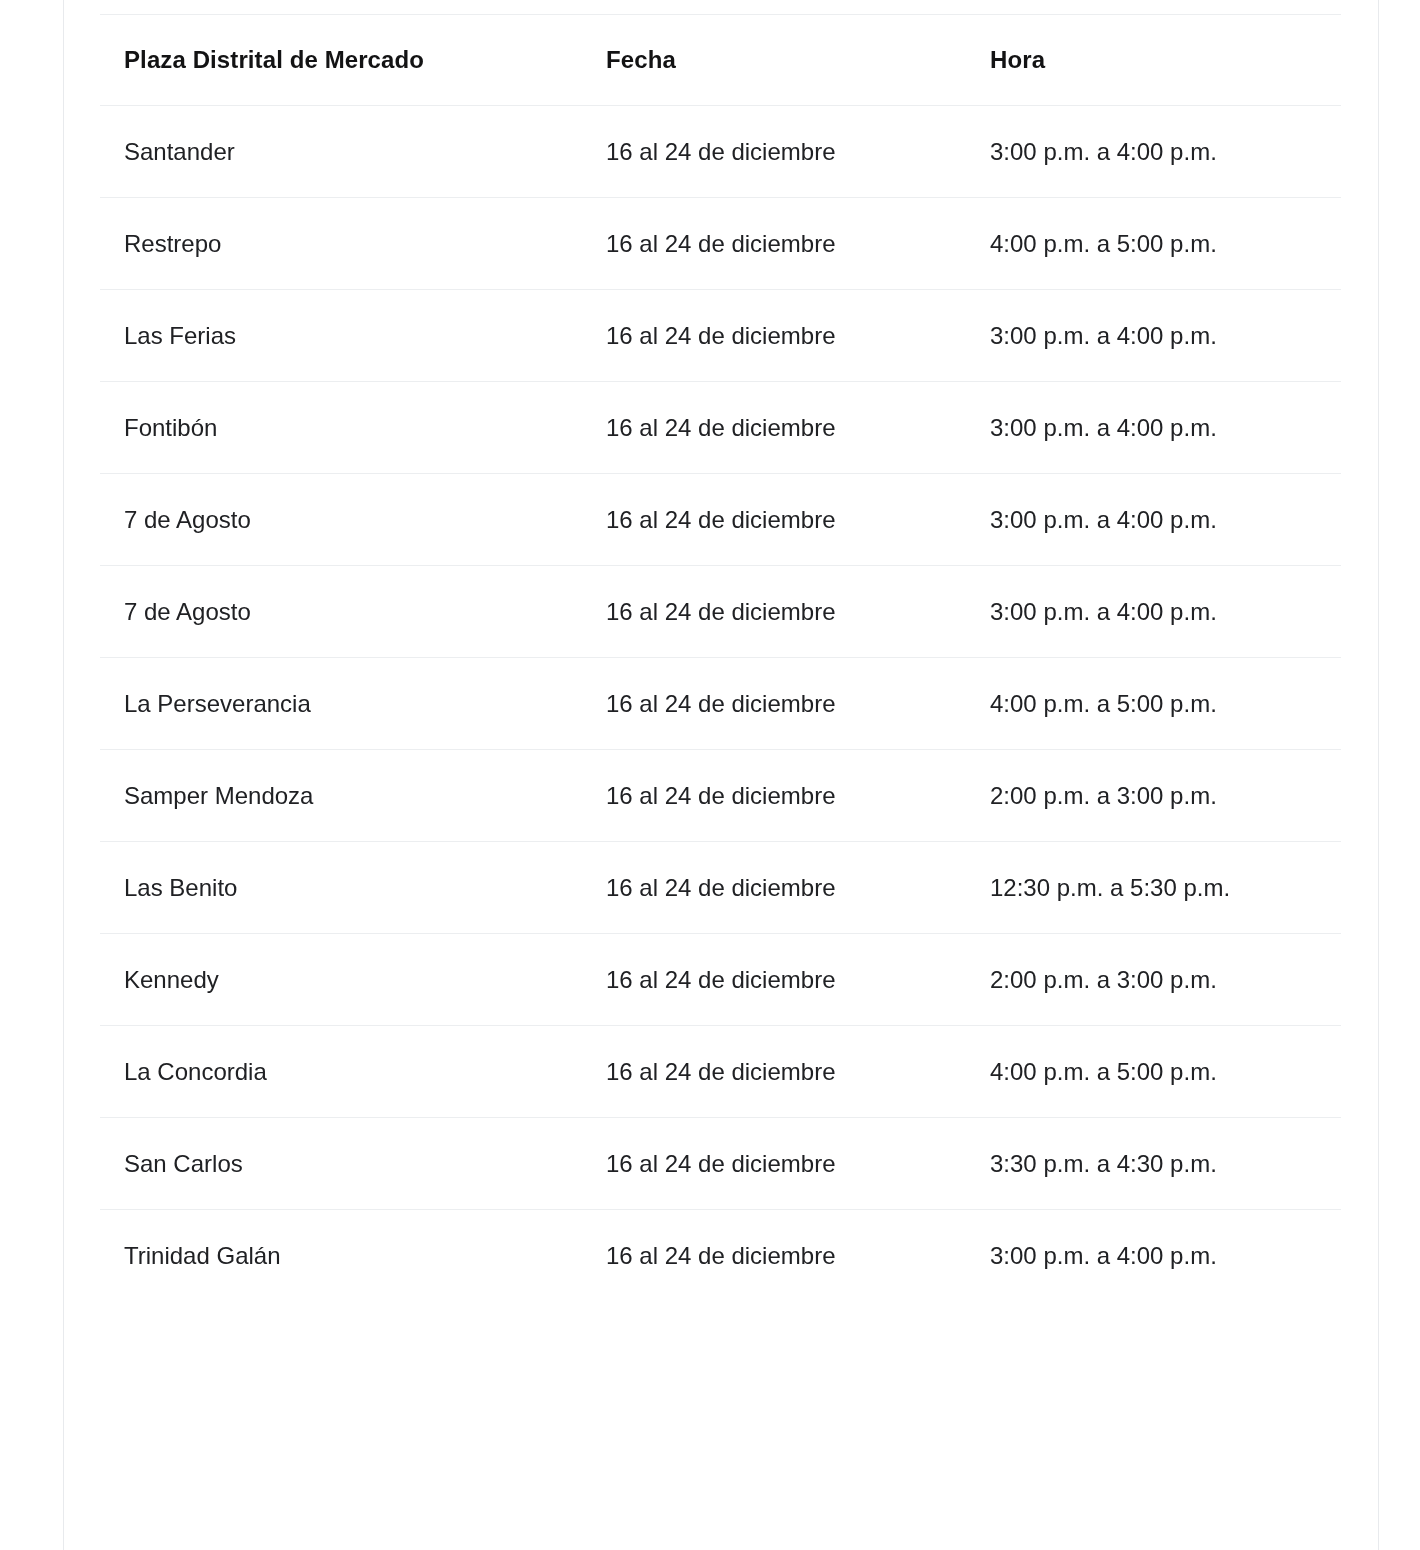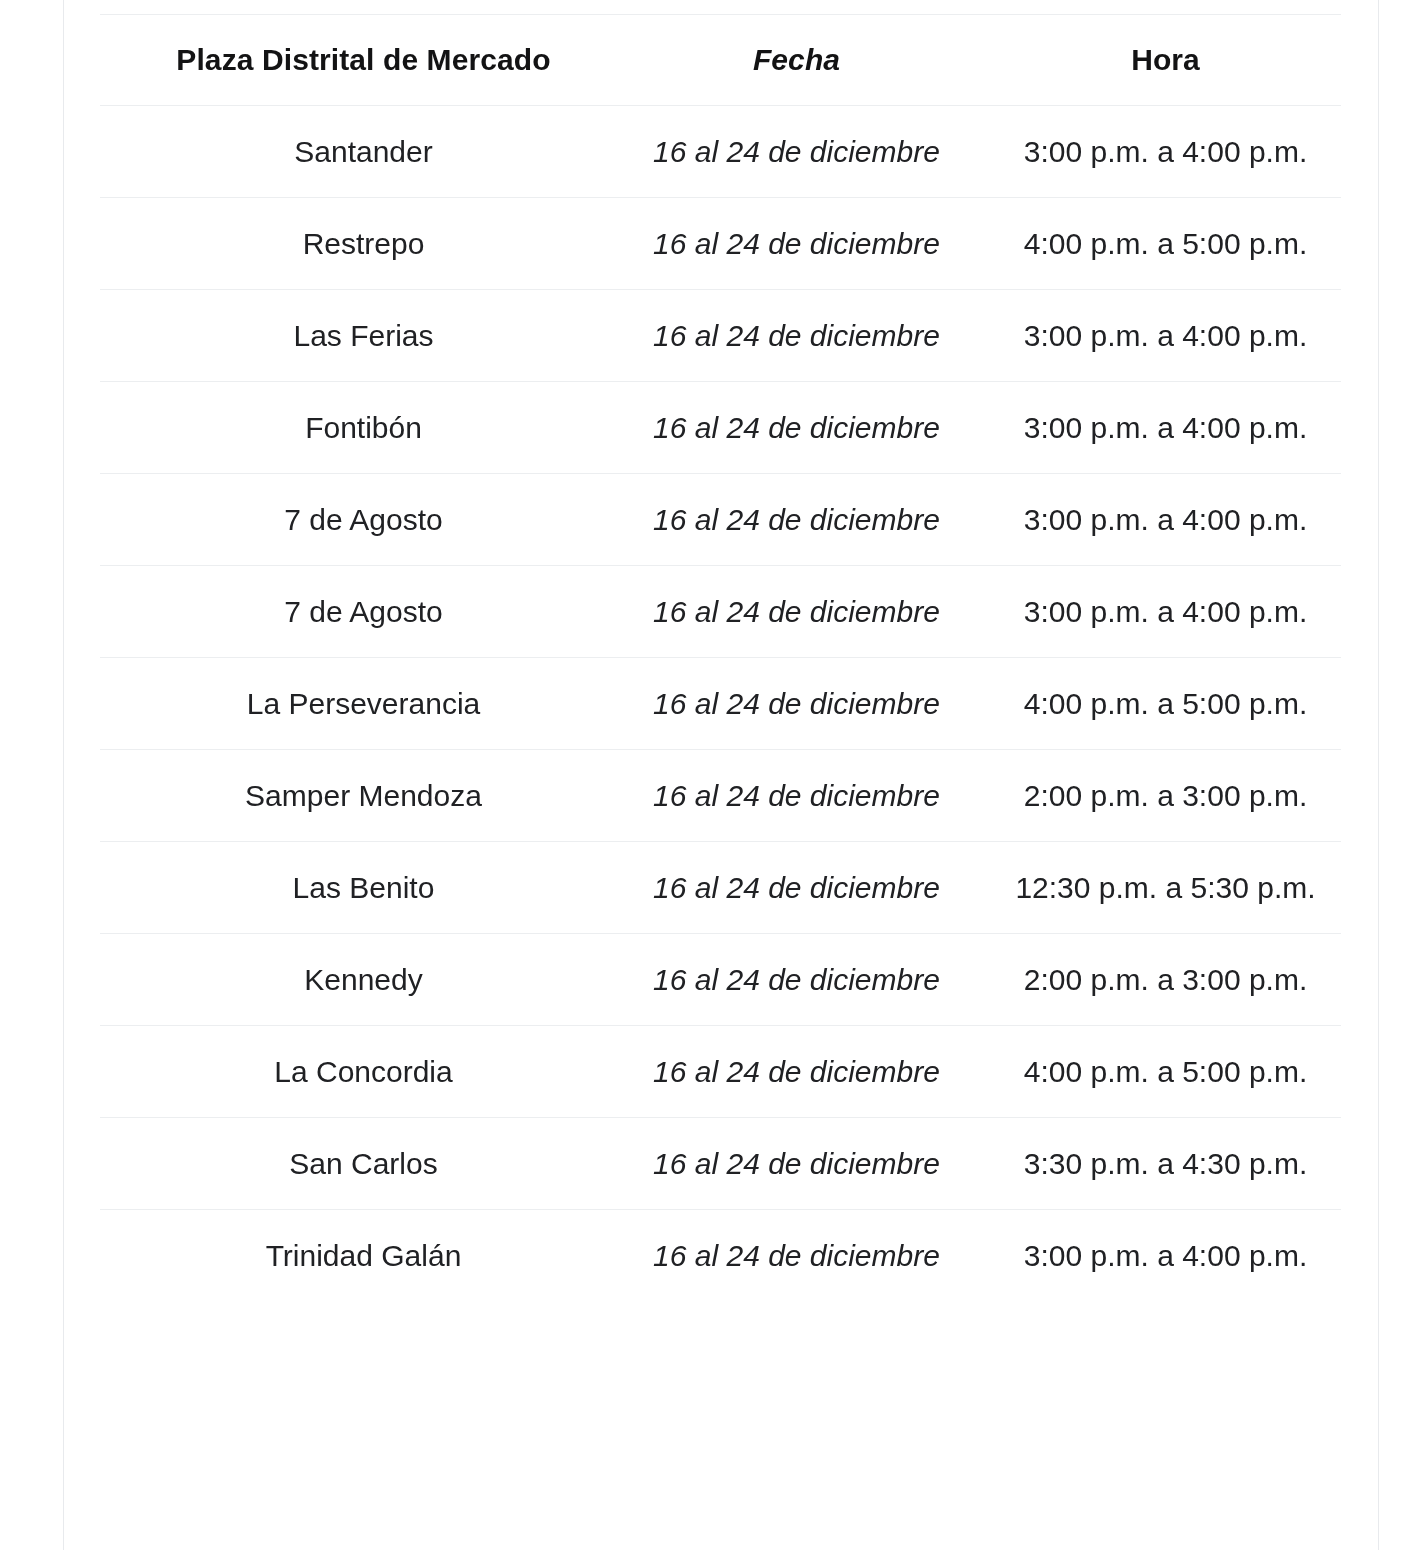"Plaza Distrital de Mercado" table.schedule th, table.schedule td { font-size: 30px -> 24px; text-align: center -> left }
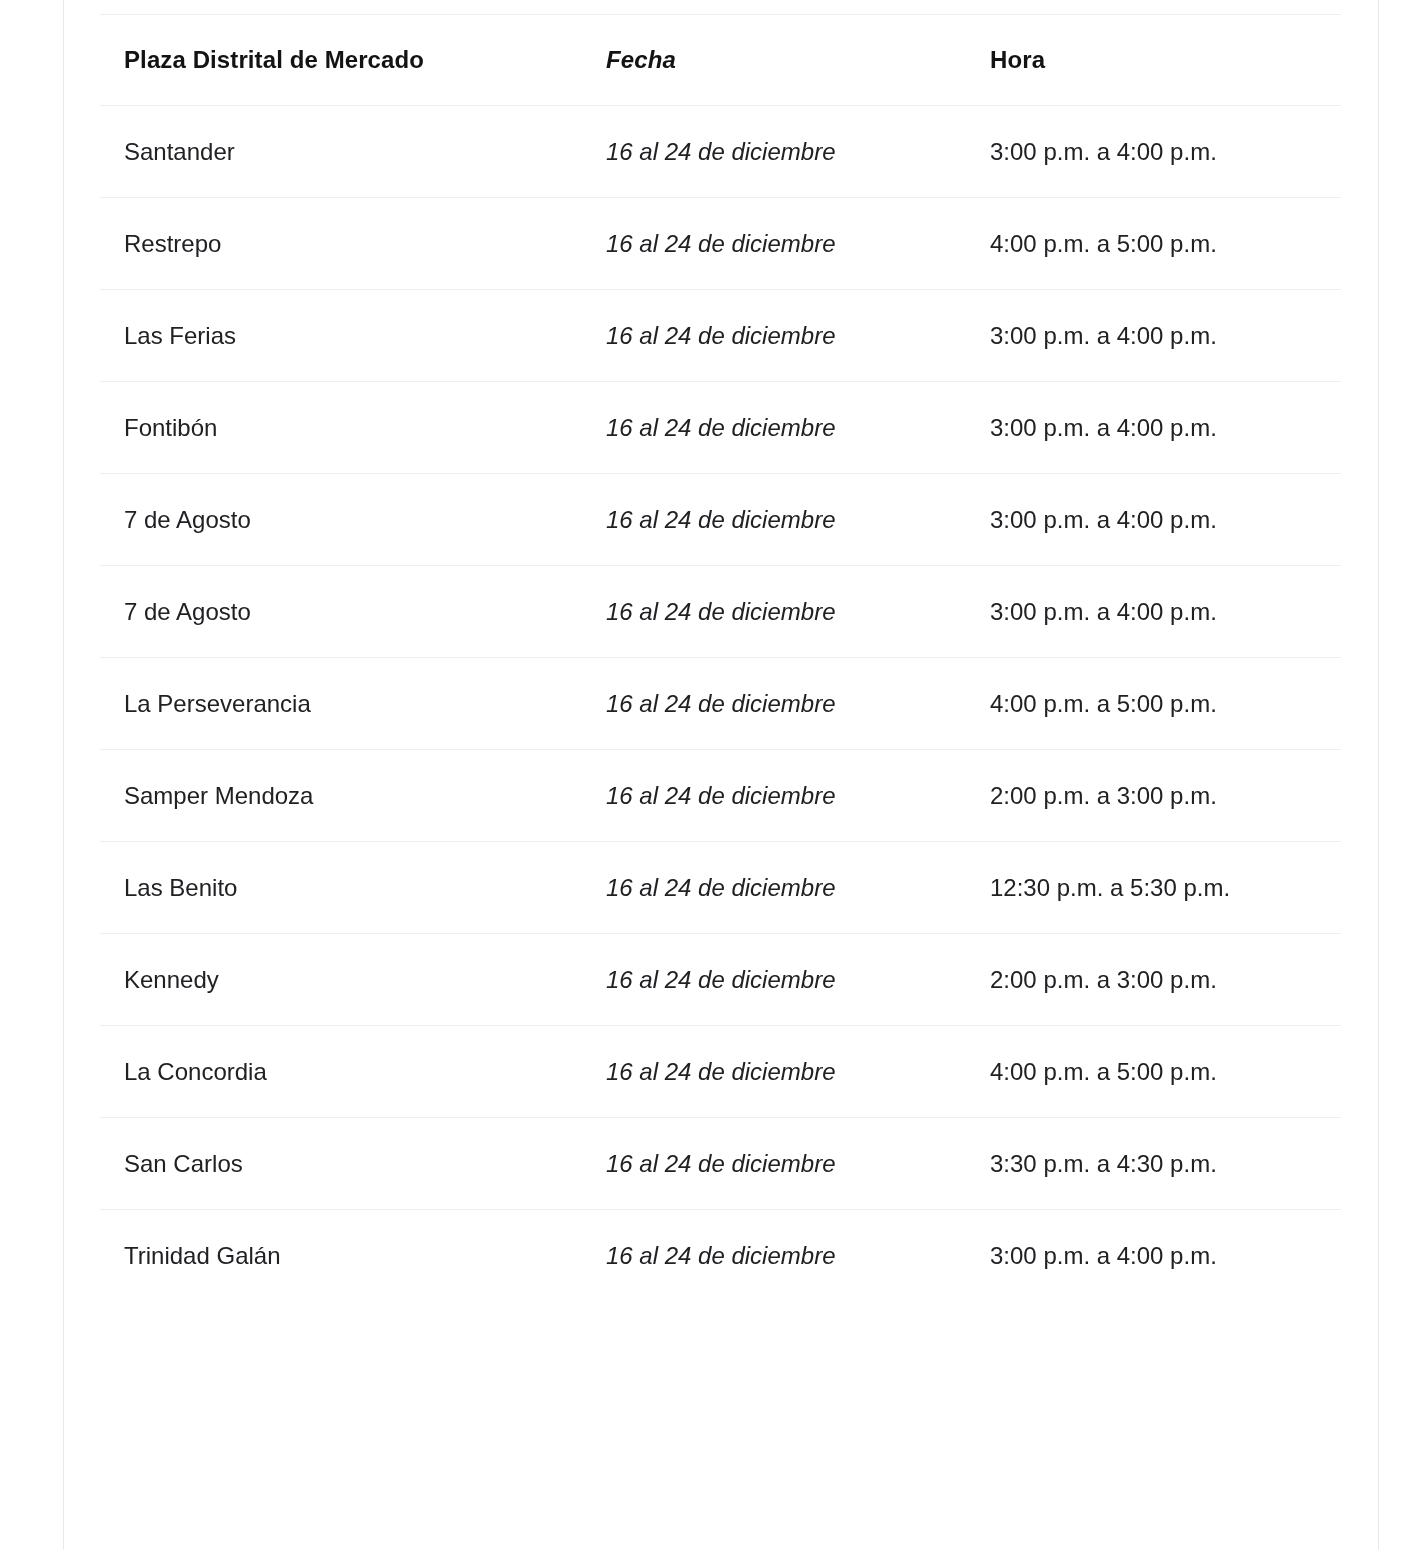"Fecha" table.schedule th.c-fecha, table.schedule td.c-fecha { font-style: italic -> none }
